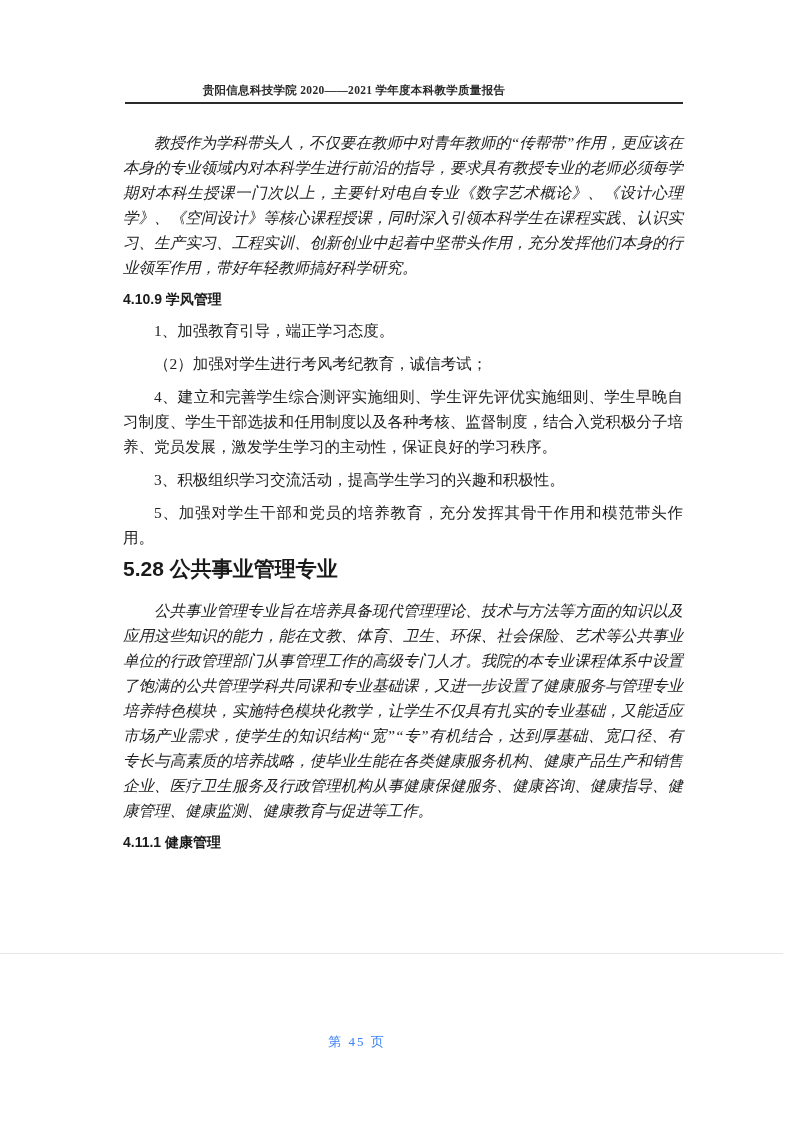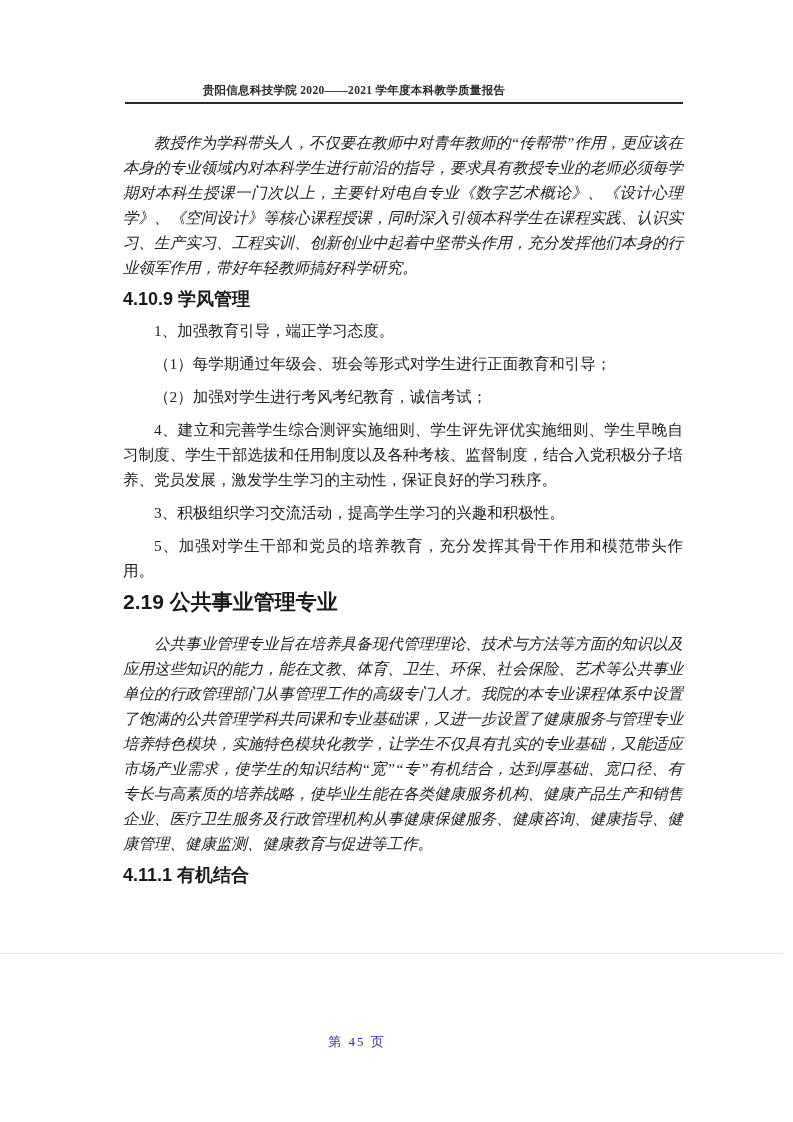"4.10.9 学风管理" .h-small { font-size: 18px -> 14px }
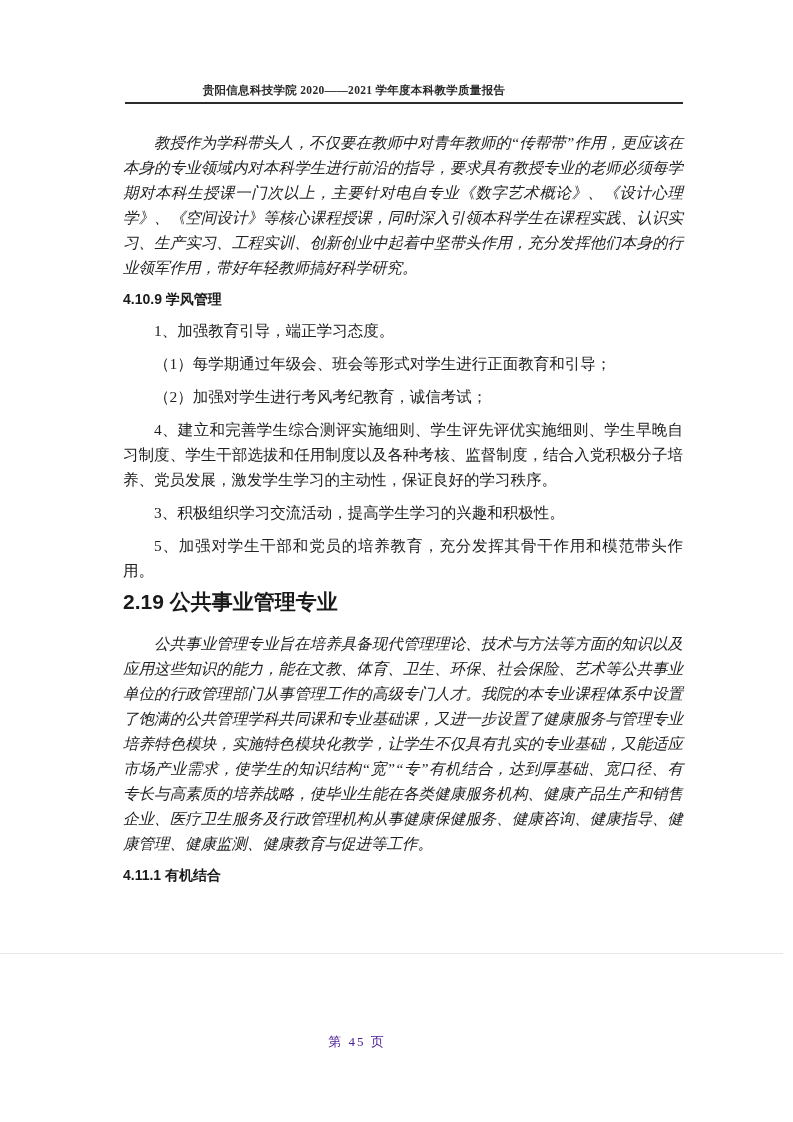"（1）每学期通过年级会、班会等形式对学生进行正面教育和引导；" p.list-par { html: <p>（1）每学期通过年级会、班会等形式对学生进行正面教育和引导；</p> -> none }
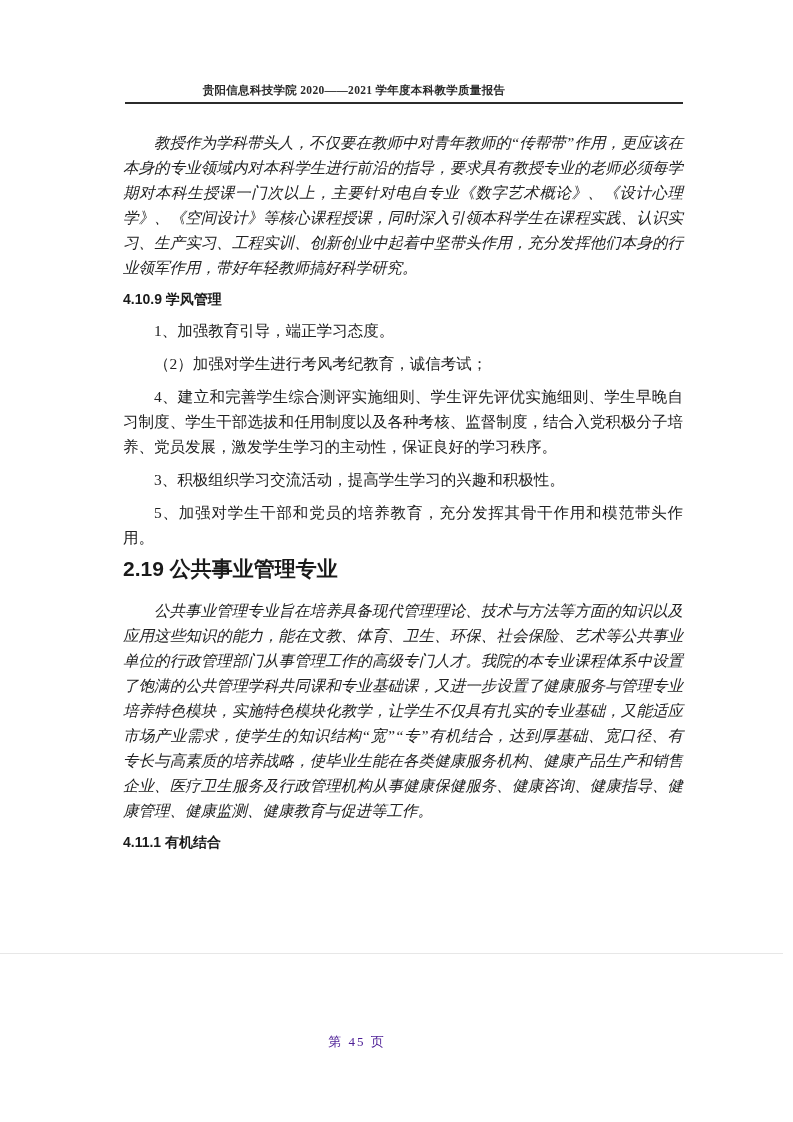"2.19 公共事业管理专业" h1.h-large { text: 2.19 -> 5.28 }
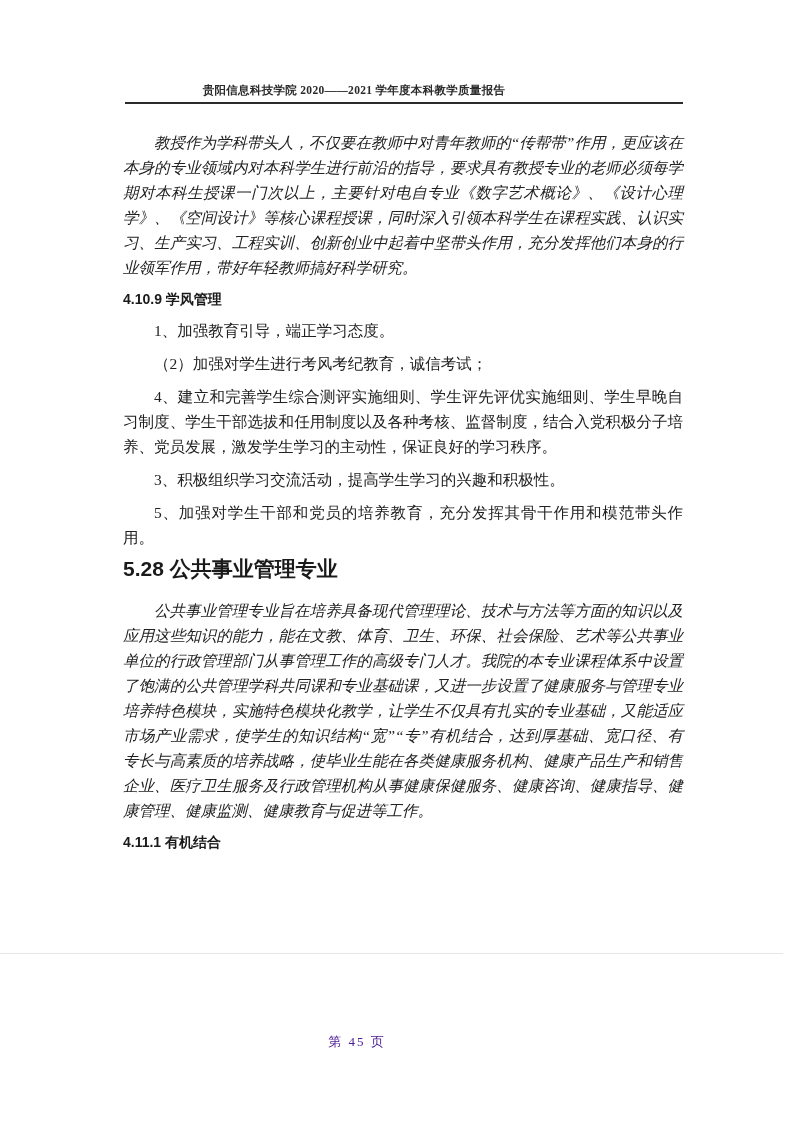"4.11.1 有机结合" h2.h-small { text: 有机结合 -> 健康管理 }
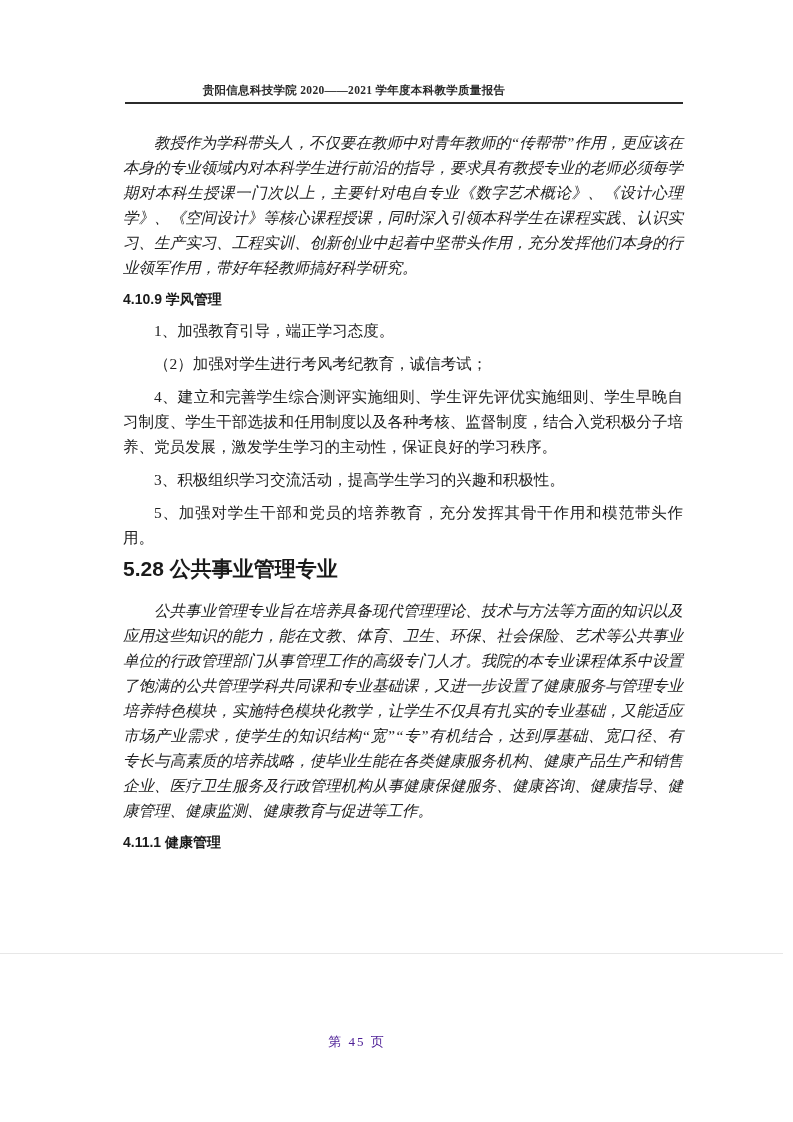"第 45 页" .footer { color: #4c1d95 -> #3b82f6 }
